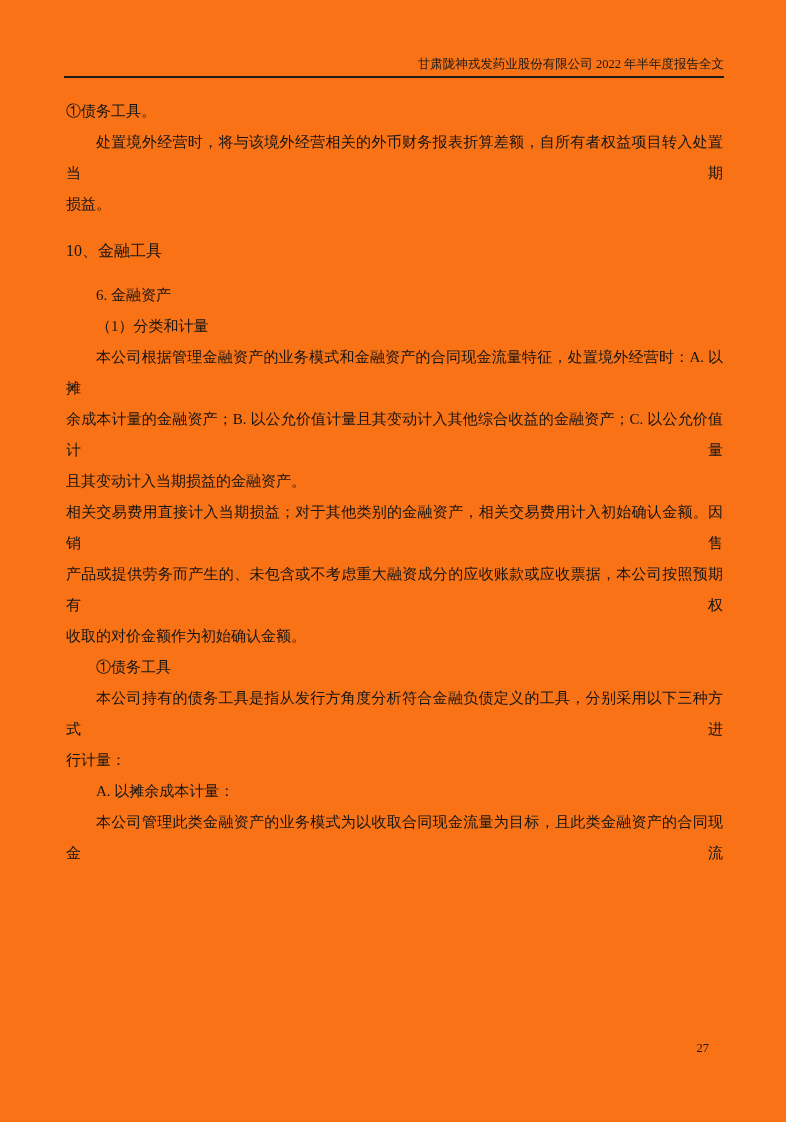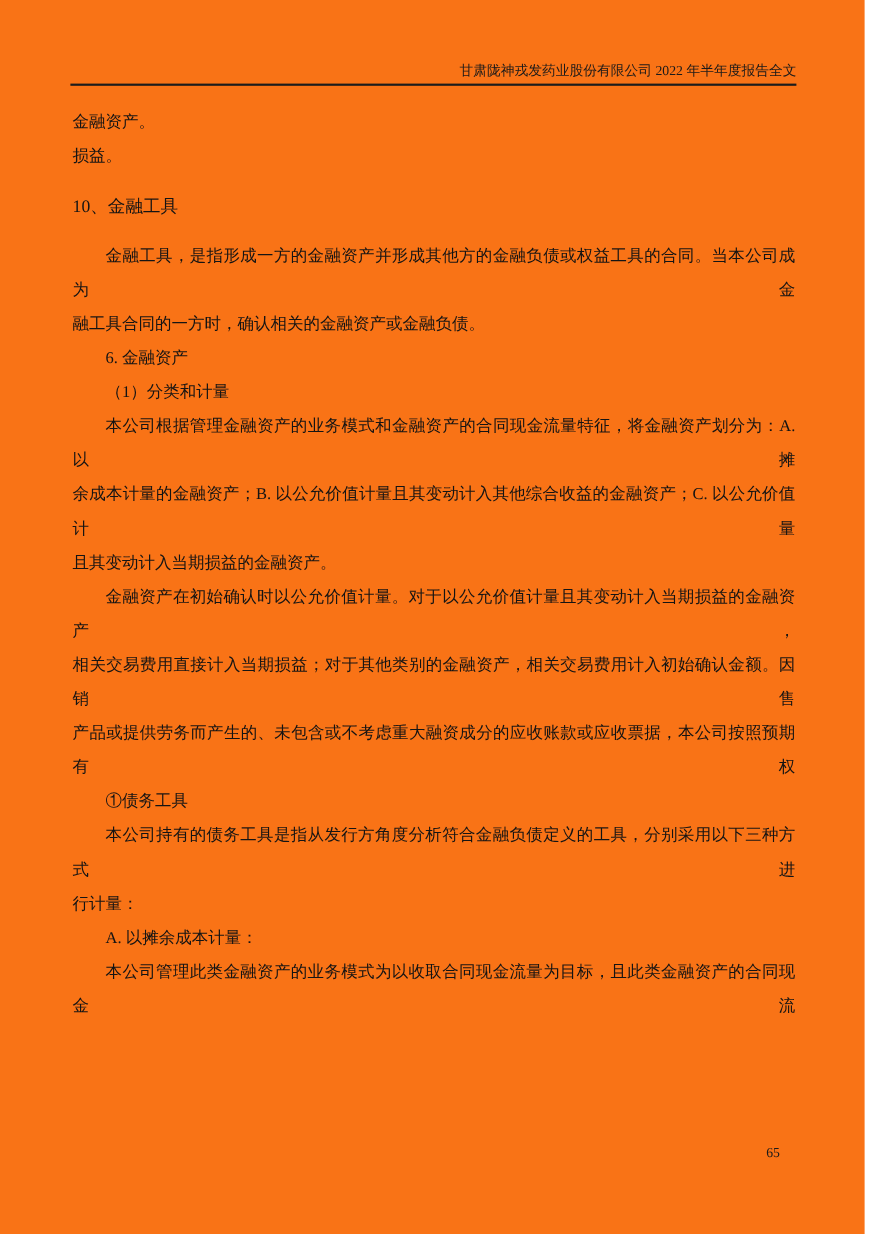"金融资产。" div.line { text: 金融资产 -> ①债务工具 }
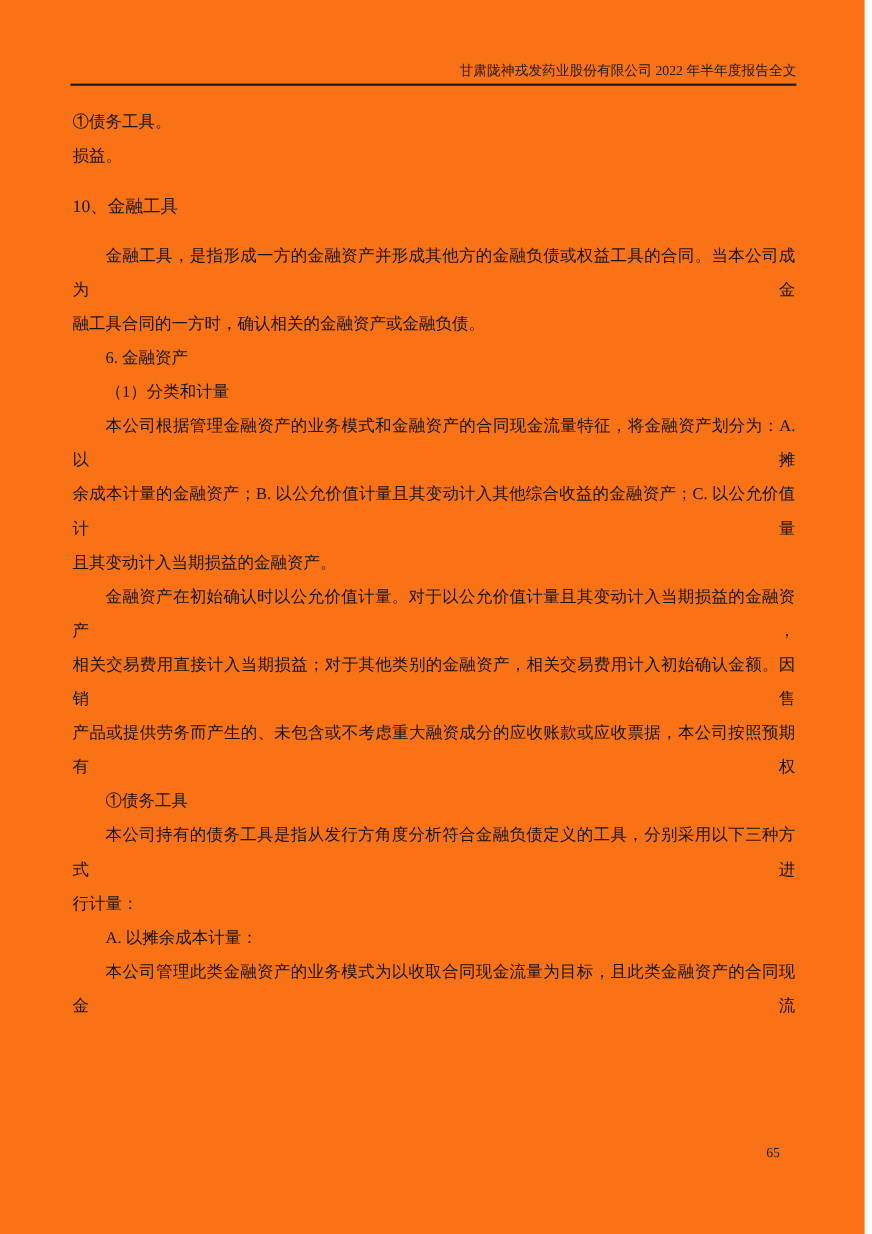"处置境外经营时，将与该境外经营相关的外币财务报表折算差额，自所有者权益项目转入处" div.line { html: none -> <div>处置境外经营时，将与该境外经营相关的外币财务报表折算差额，自所有者权益项目转入处置当期</div> }
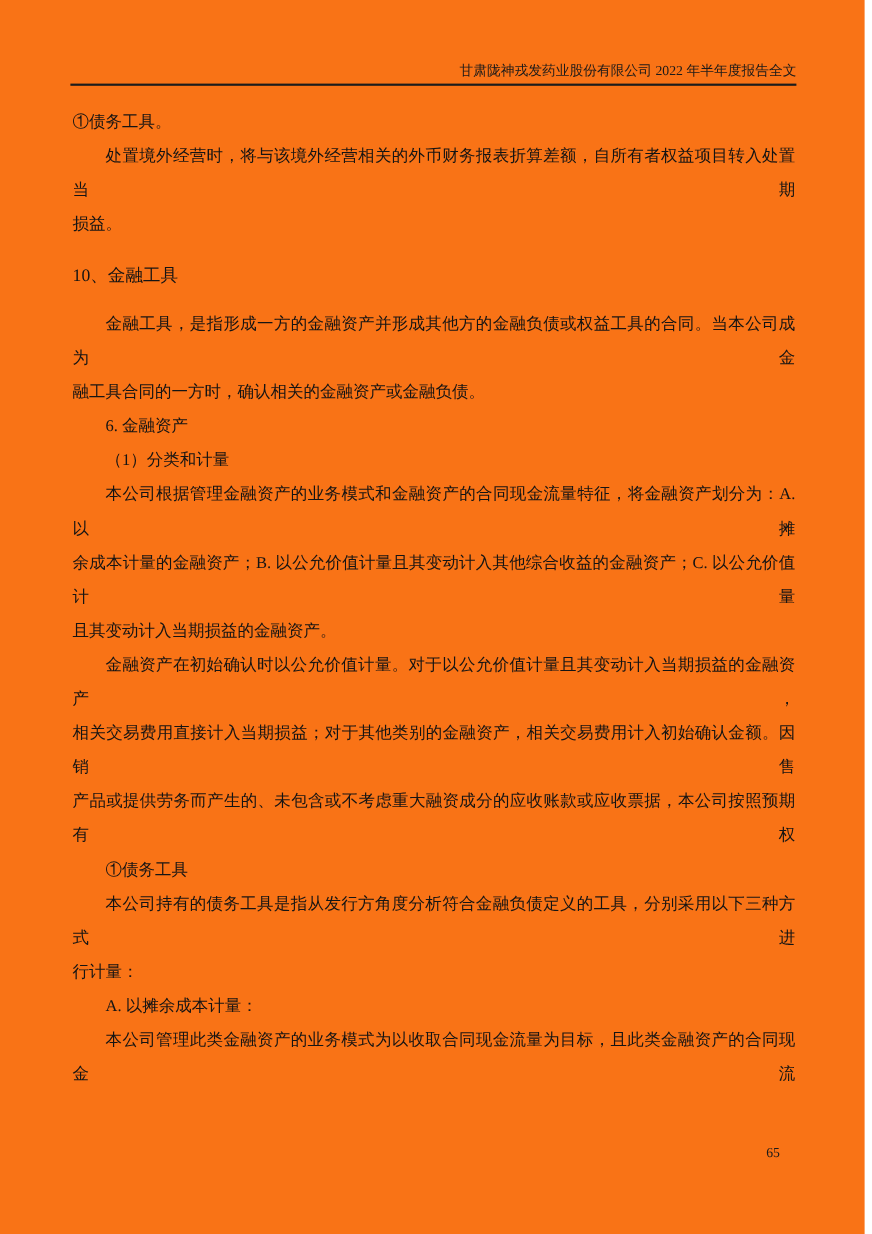"金融工具，是指形成一方的金融资产并形成其他方的金融负债或权益工具的合同。当本公司" div.block { html: <div> <div>金融工具，是指形成一方的金融资产并形成其他方的金融负债或权益工具的合同。当本公司成为金</div> <div>融工具合同的一方时，确认相关的金融资产或金融负债。</div> </div> -> none }
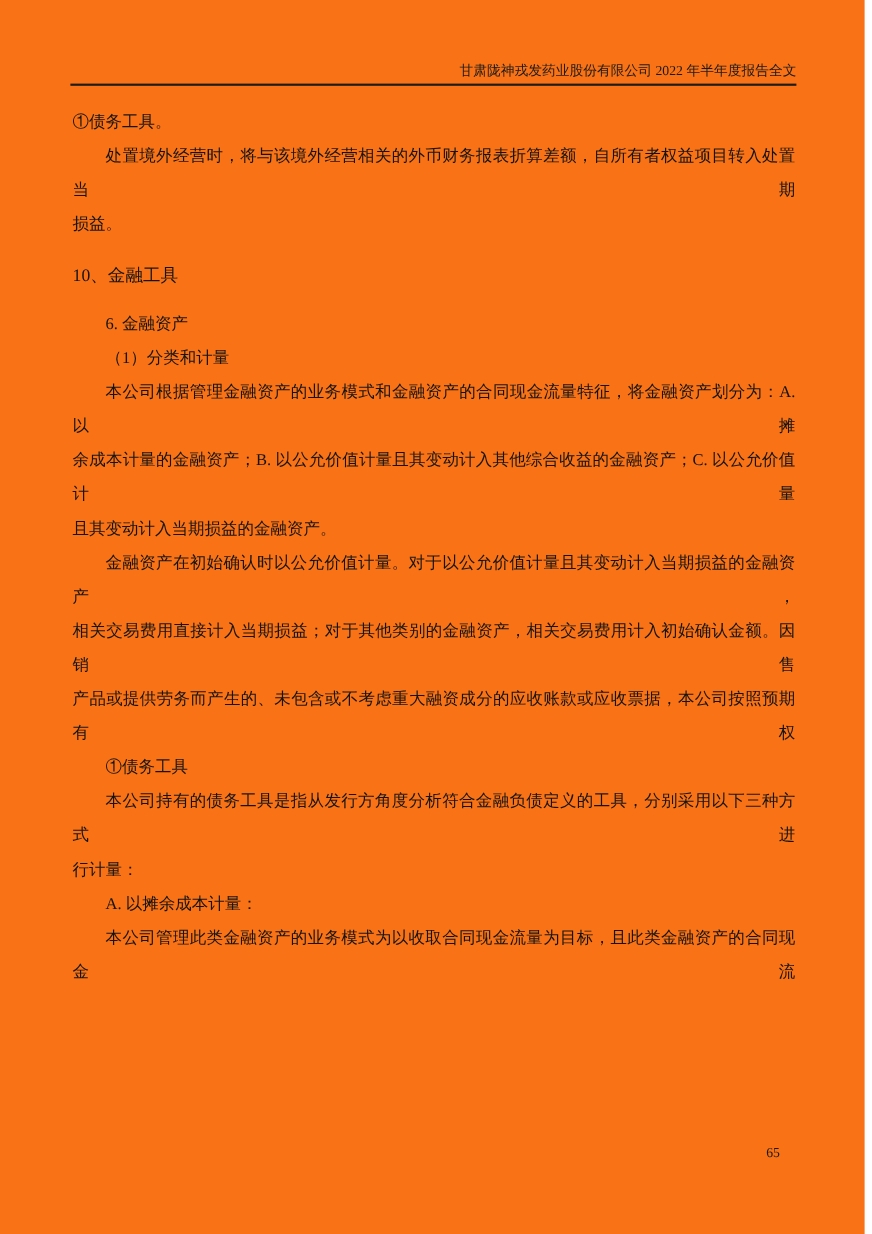"本公司根据管理金融资产的业务模式和金融资产的合同现金流量特征，将金融资产划分为：" div.line { text: 将金融资产划分为 -> 处置境外经营时 }
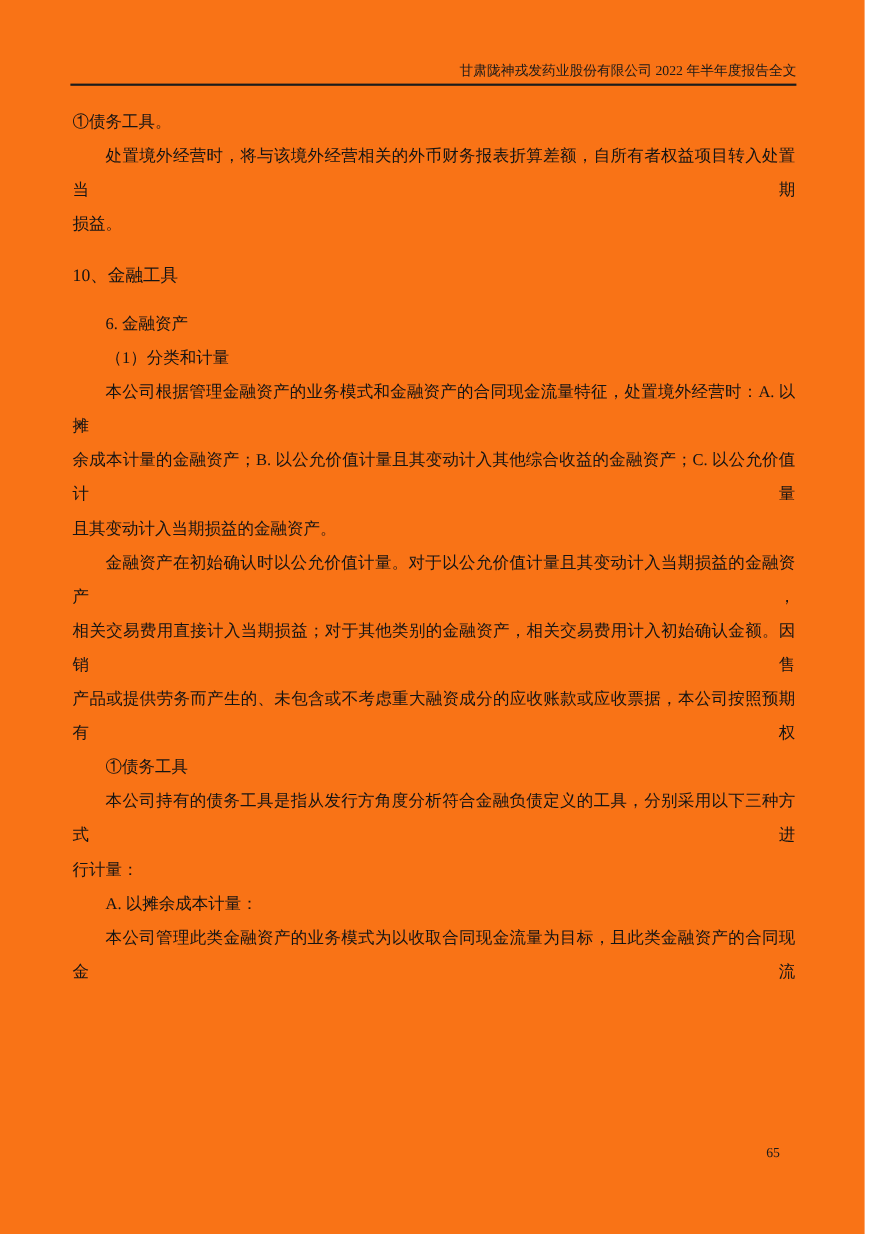"金融资产在初始确认时以公允价值计量。对于以公允价值计量且其变动计入当期损益的金融" div.line { html: <div>金融资产在初始确认时以公允价值计量。对于以公允价值计量且其变动计入当期损益的金融资产，</div> -> none }
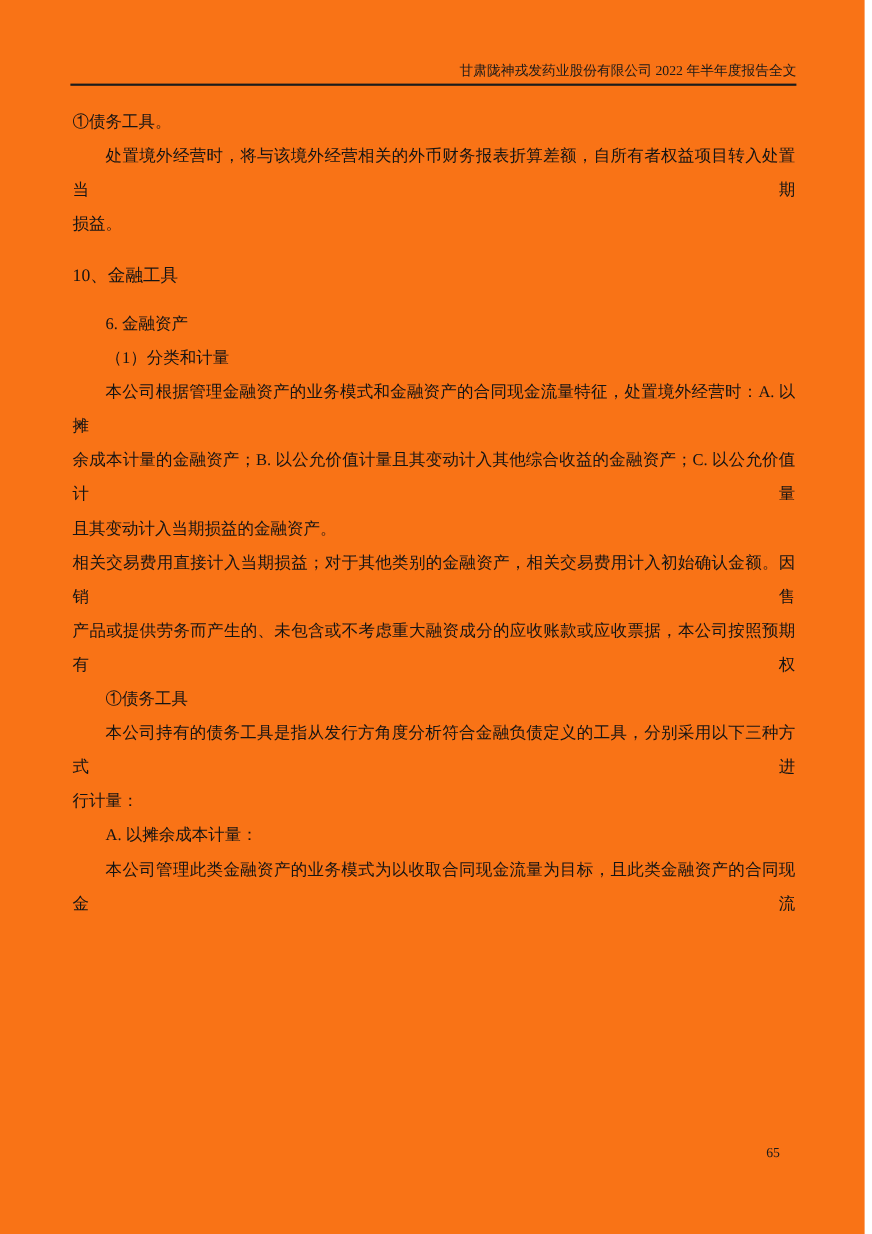"收取的对价金额作为初始确认金额。" div.line { html: none -> <div>收取的对价金额作为初始确认金额。</div> }
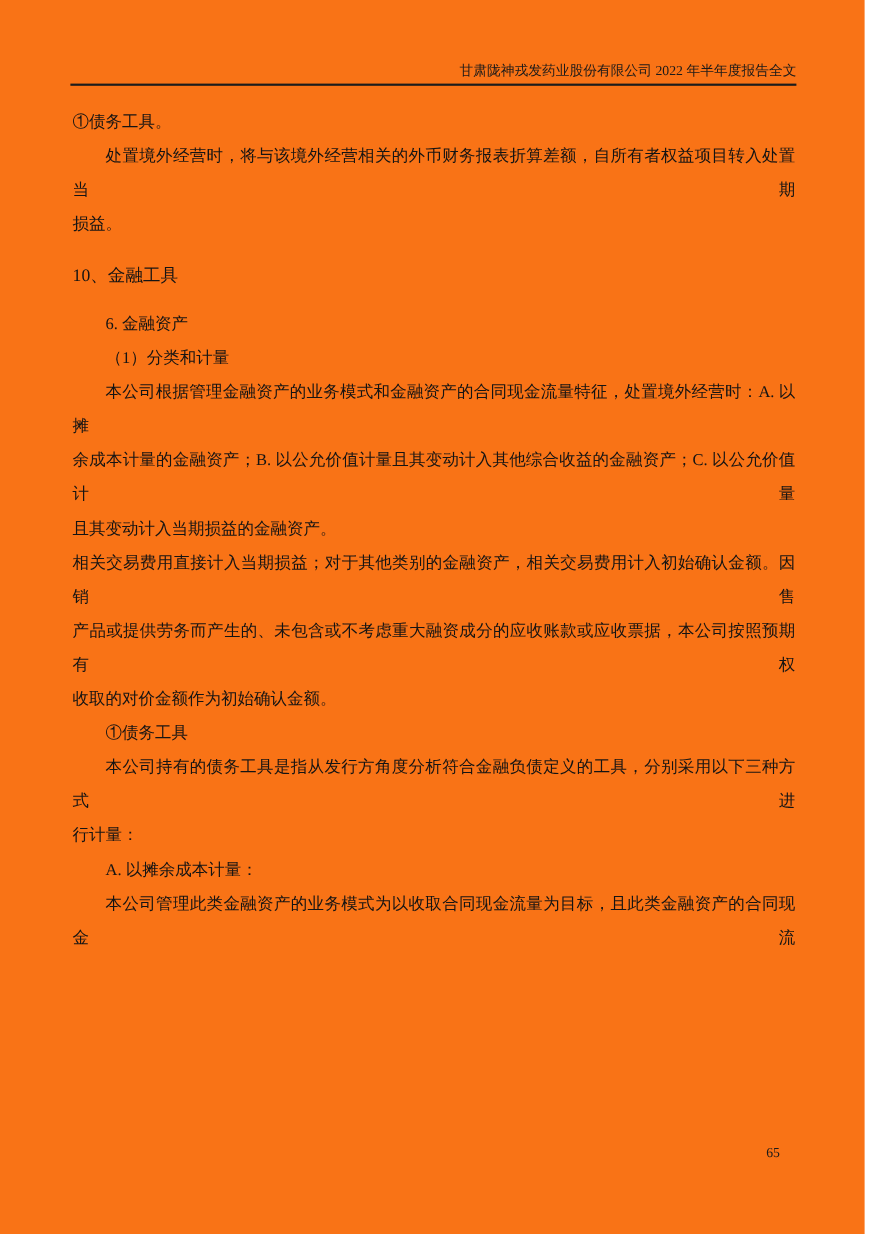"65" span { text: 65 -> 27 }
